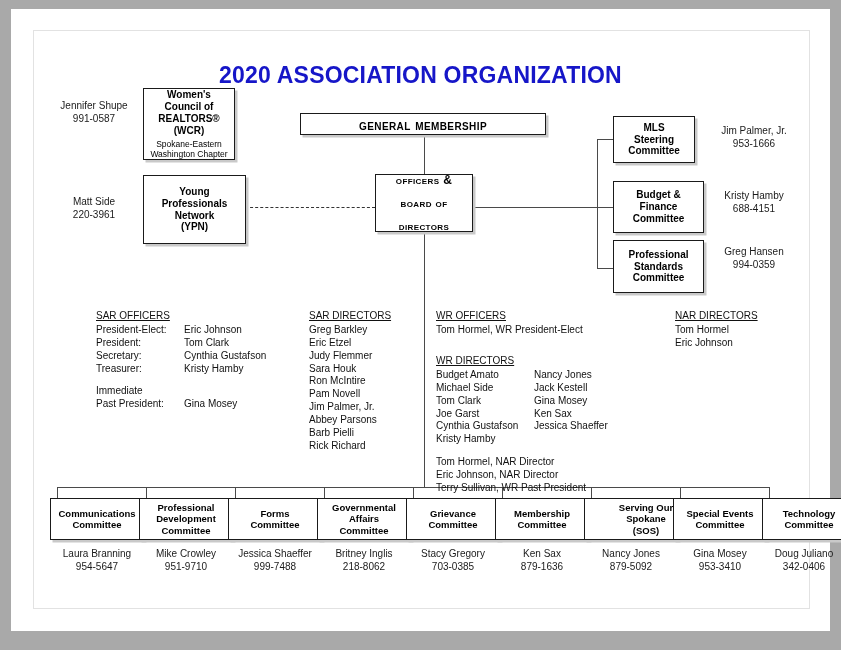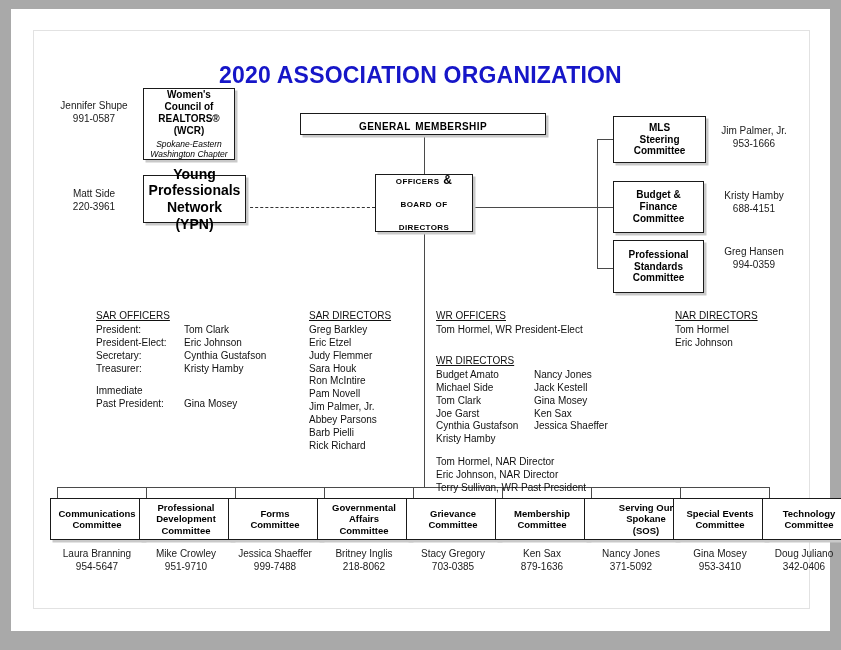"MLS" div.node { width: 93px -> 82px }
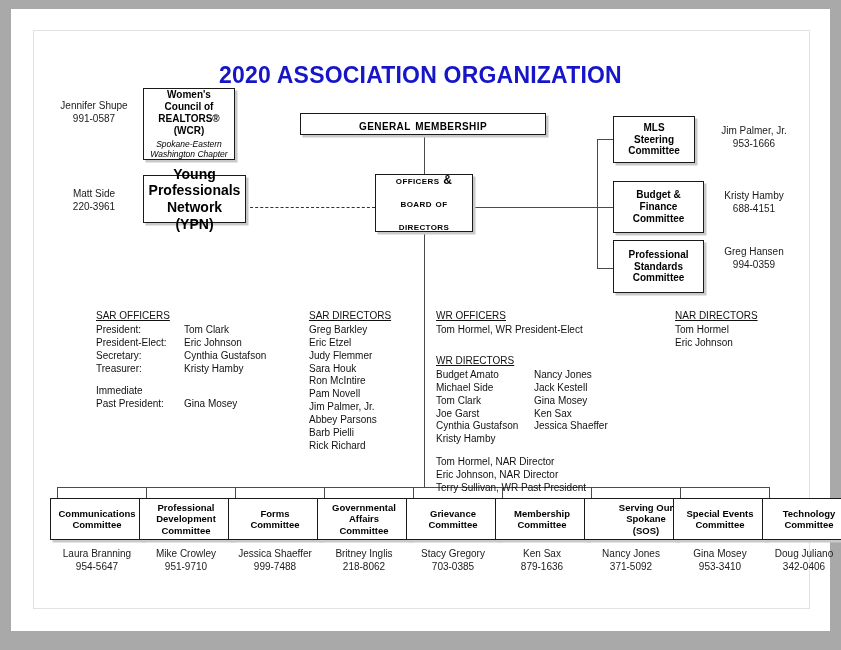"Spokane-Eastern" .node .sub { font-style: italic -> none }
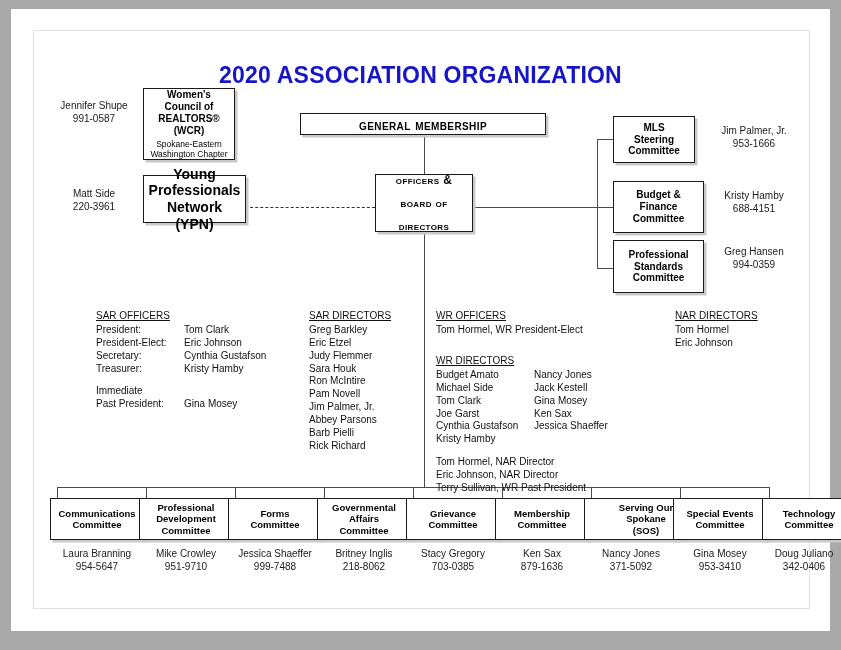"Young" div.node { font-size: 14px -> 10px; height: 48px -> 69px }
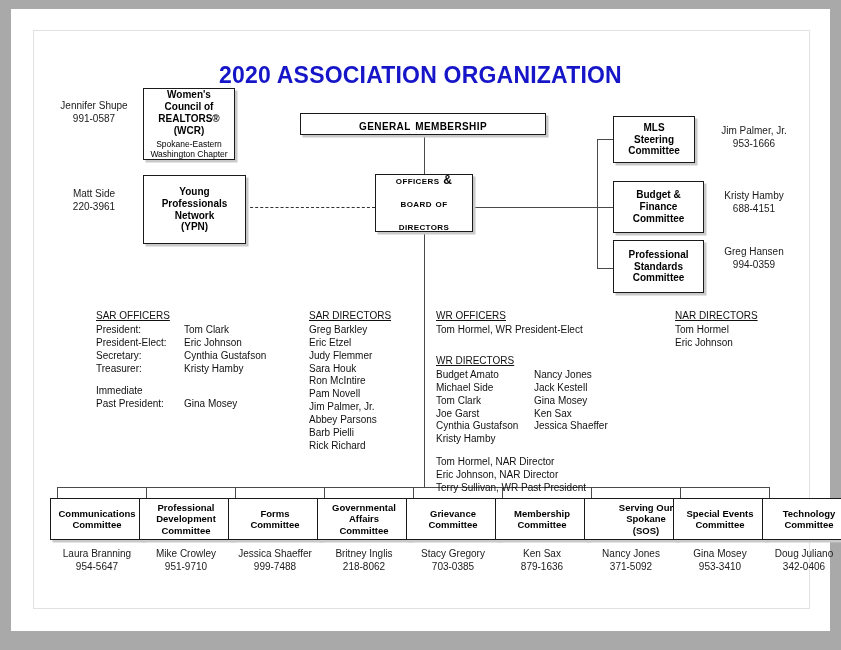"Matt Side" div.contact { top: 188px -> 196px }
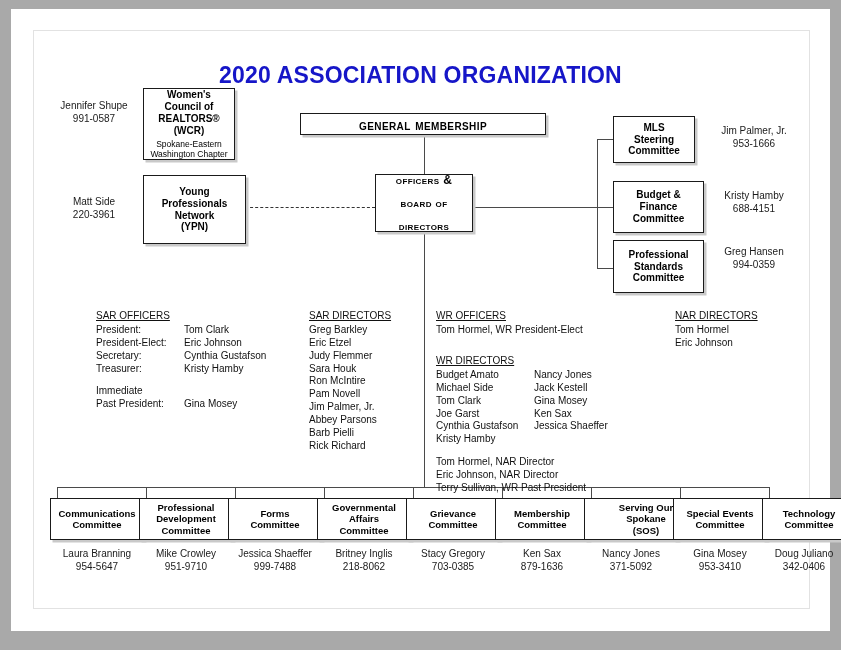"President: Tom Clark" span.row { order: before "President-Elect: Eric Johnson" -> after "President-Elect: Eric Johnson" }
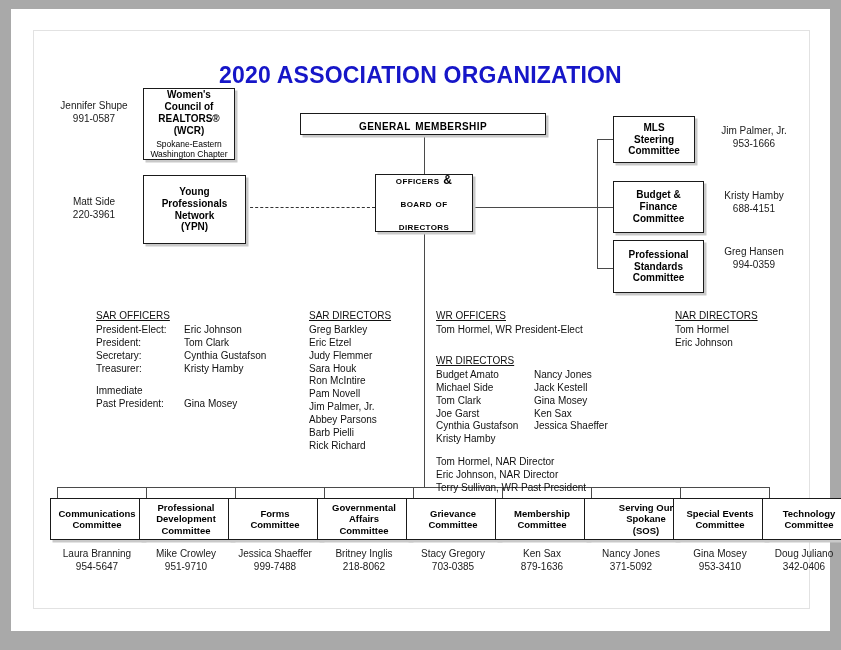"371-5092" span.ln { text: 371-5092 -> 879-5092 }
